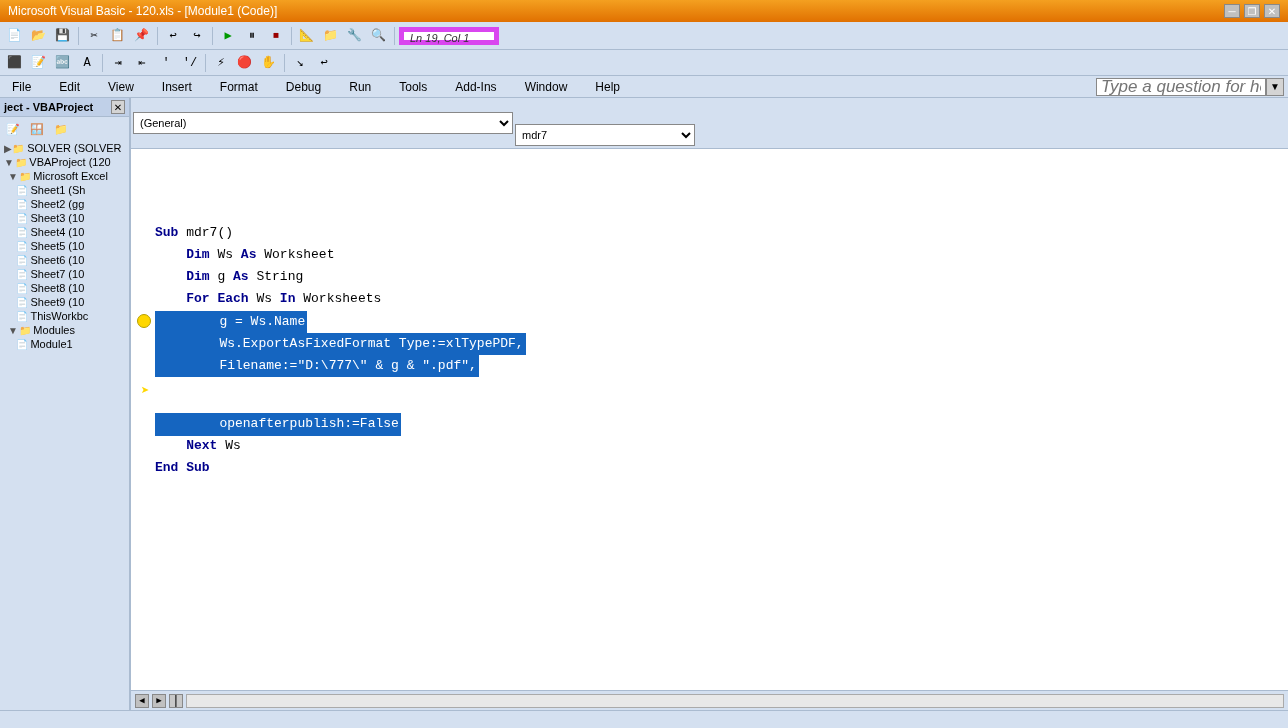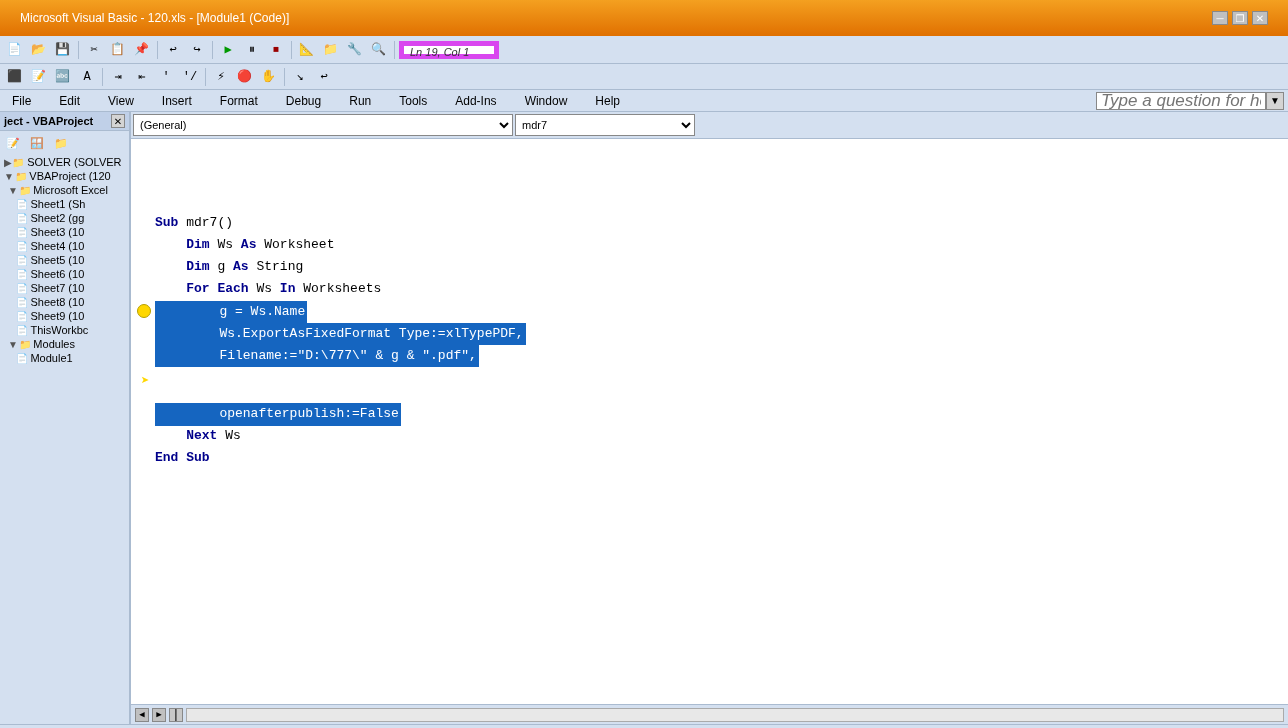"Microsoft Visual Basic - 120.xls" #title-bar { height: 36px -> 22px; padding: 0 20px -> 0 8px }
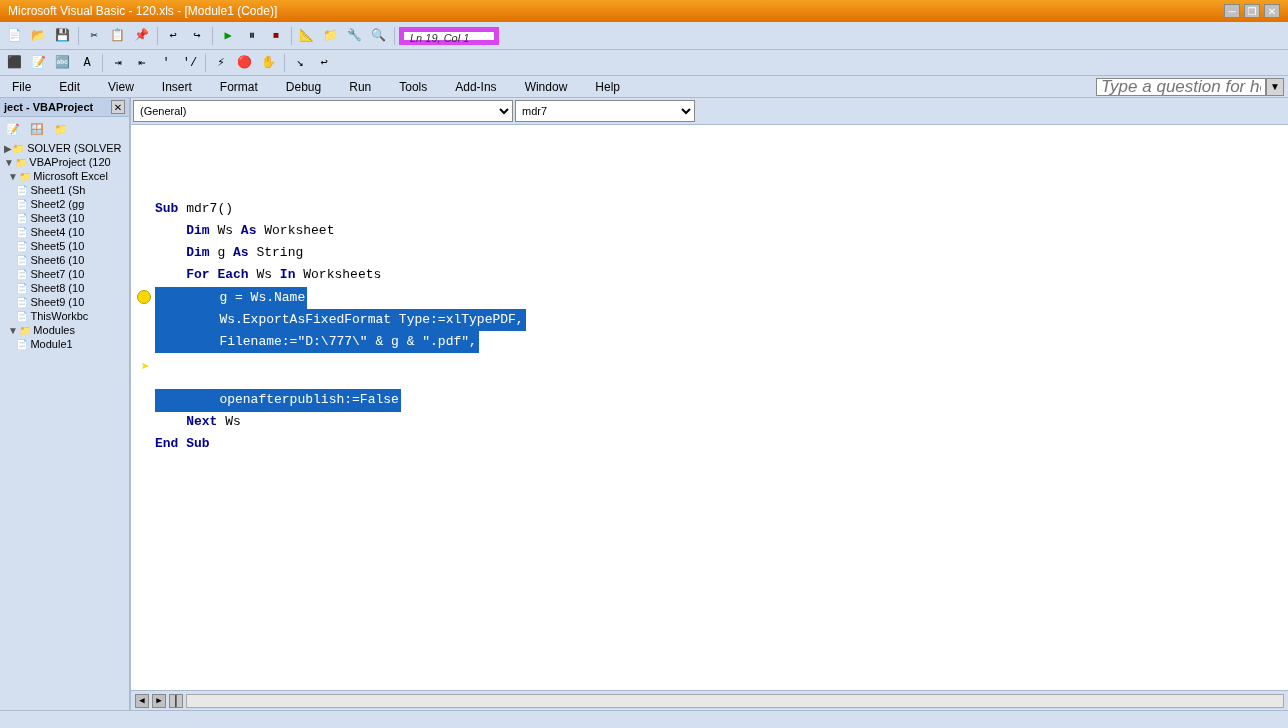"mdr7" #proc-dropdown { margin-top: none -> 24px }
